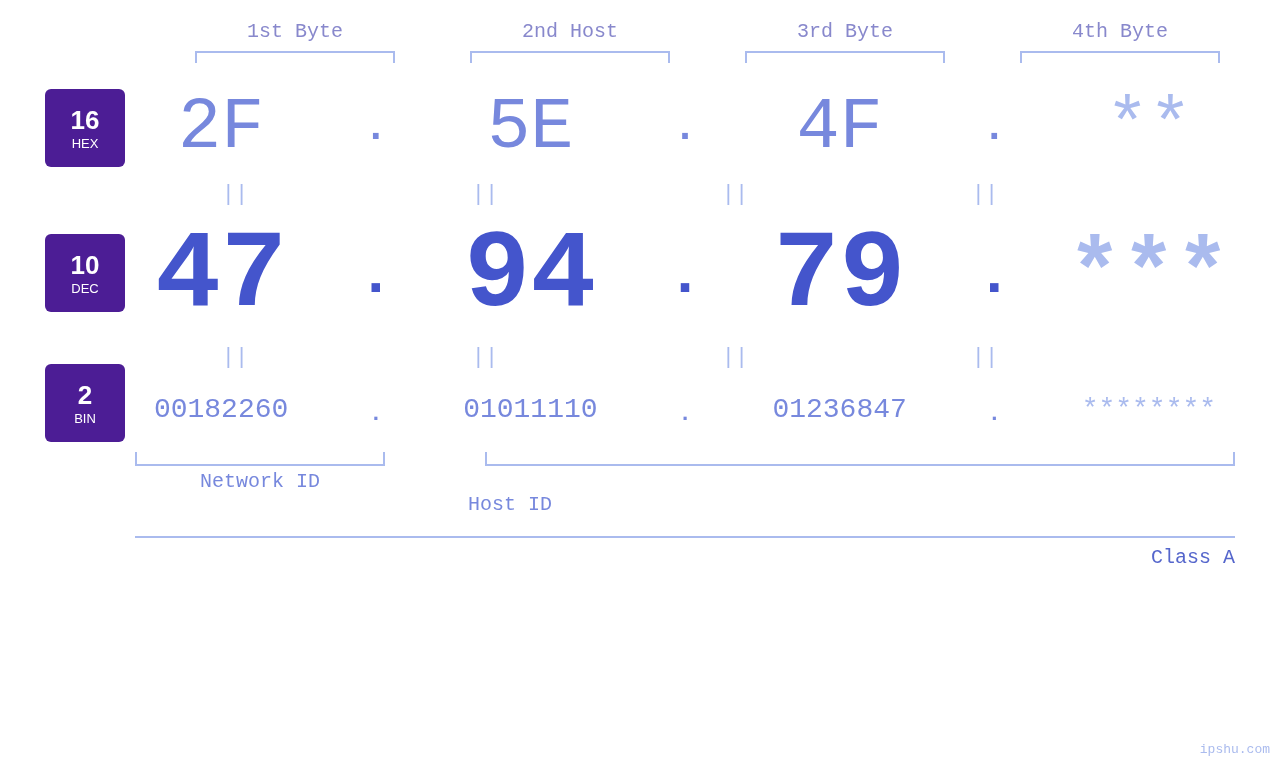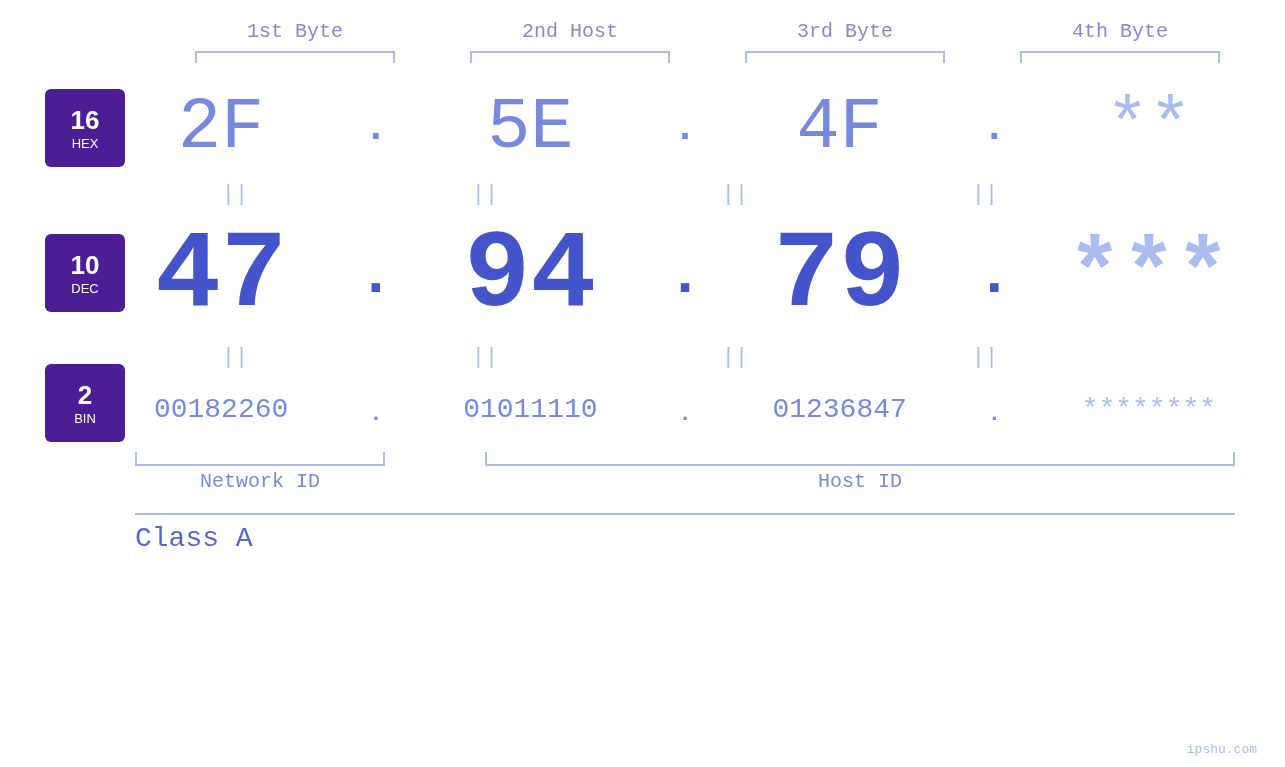"Network ID" div { flex-direction: row -> column }
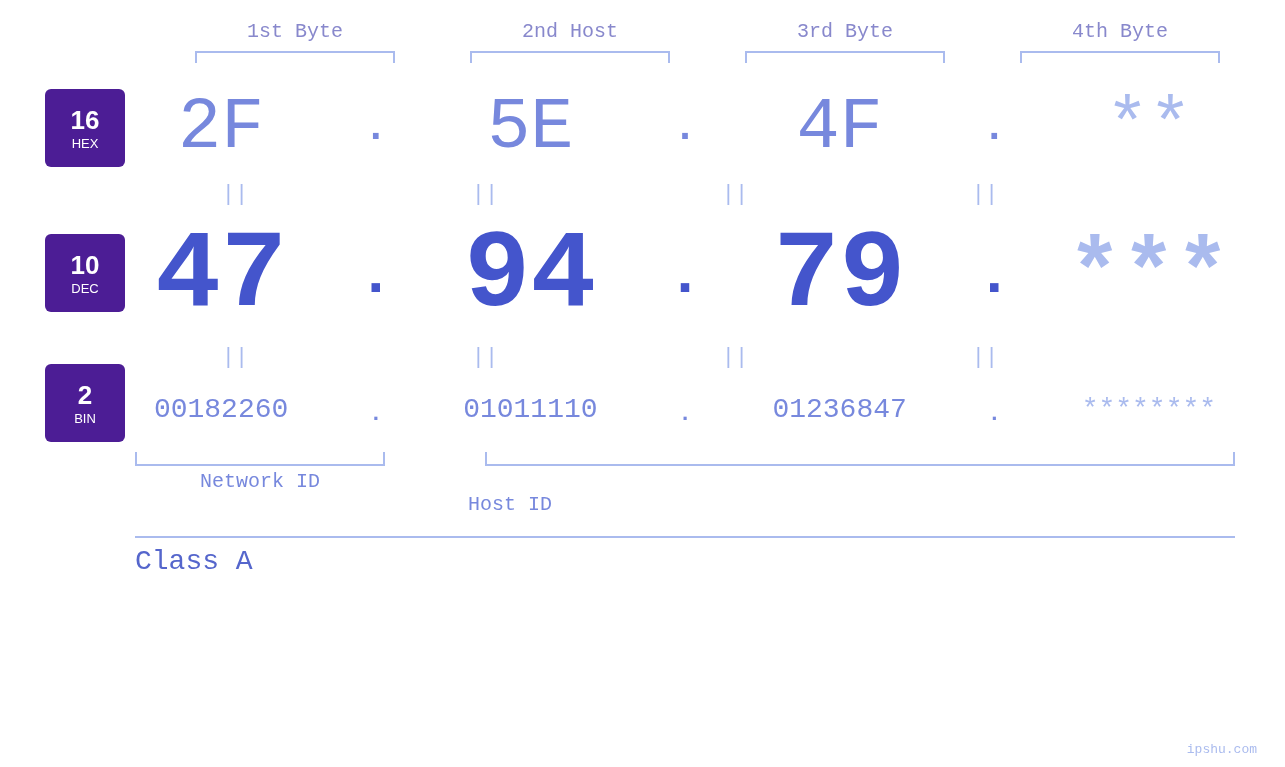"Class A" div { font-size: 28px -> 20px; text-align: left -> right }
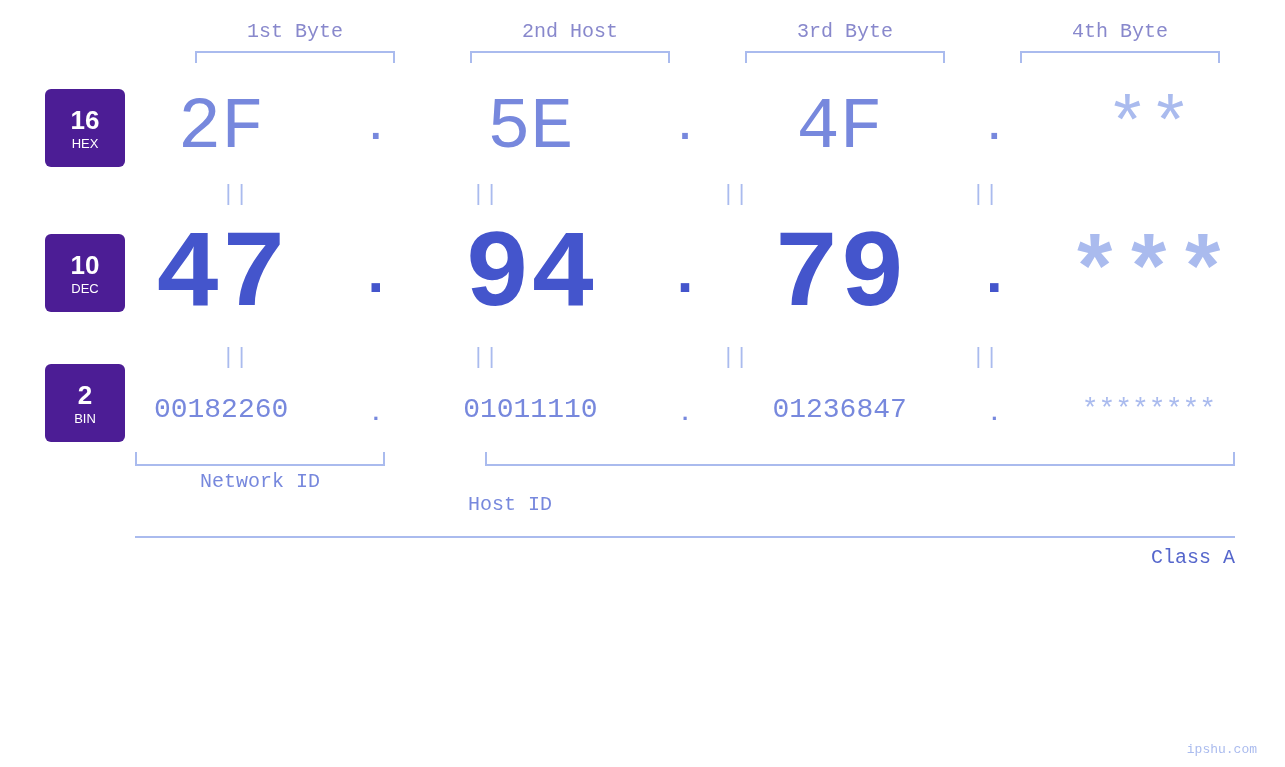"ipshu.com" .watermark { right: 28px -> 15px }
